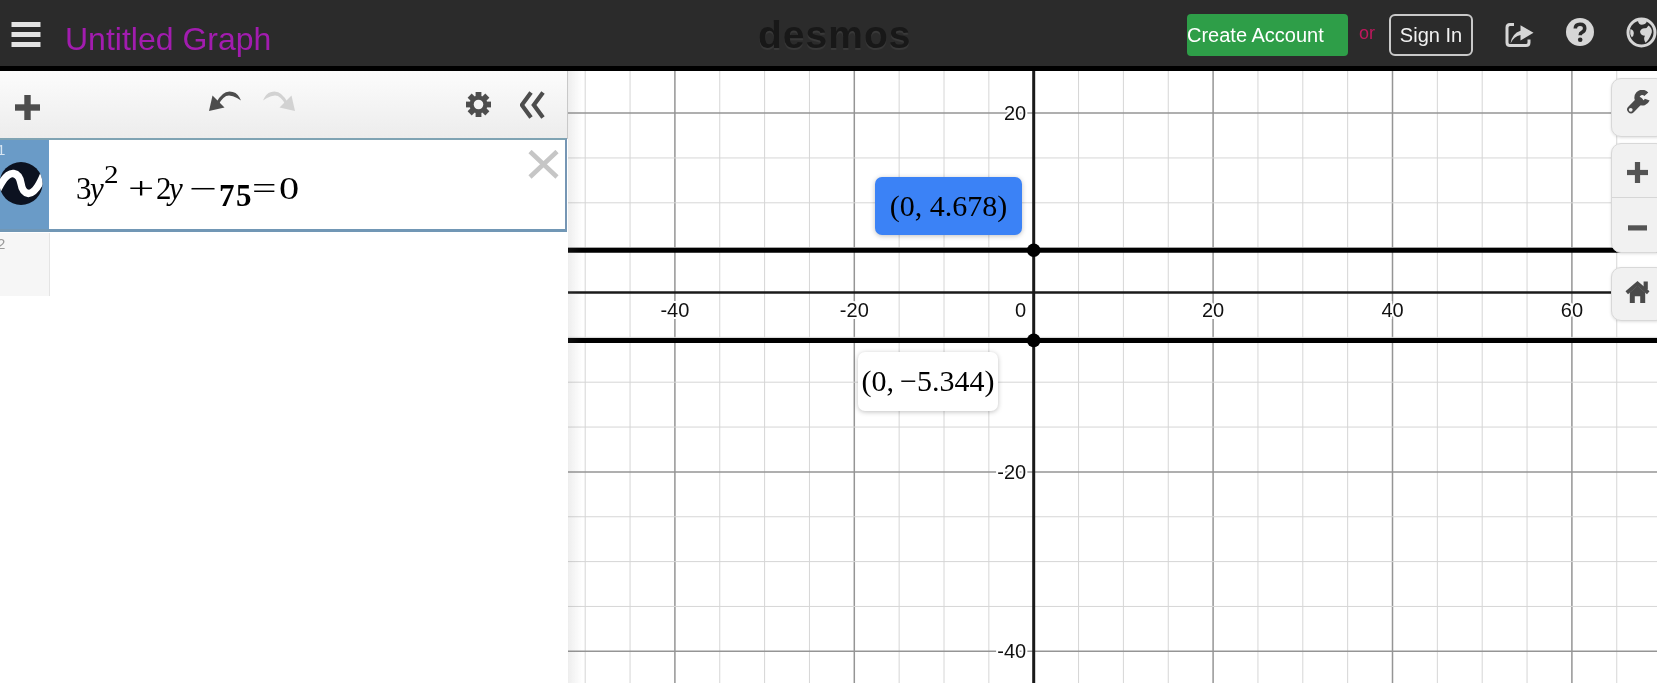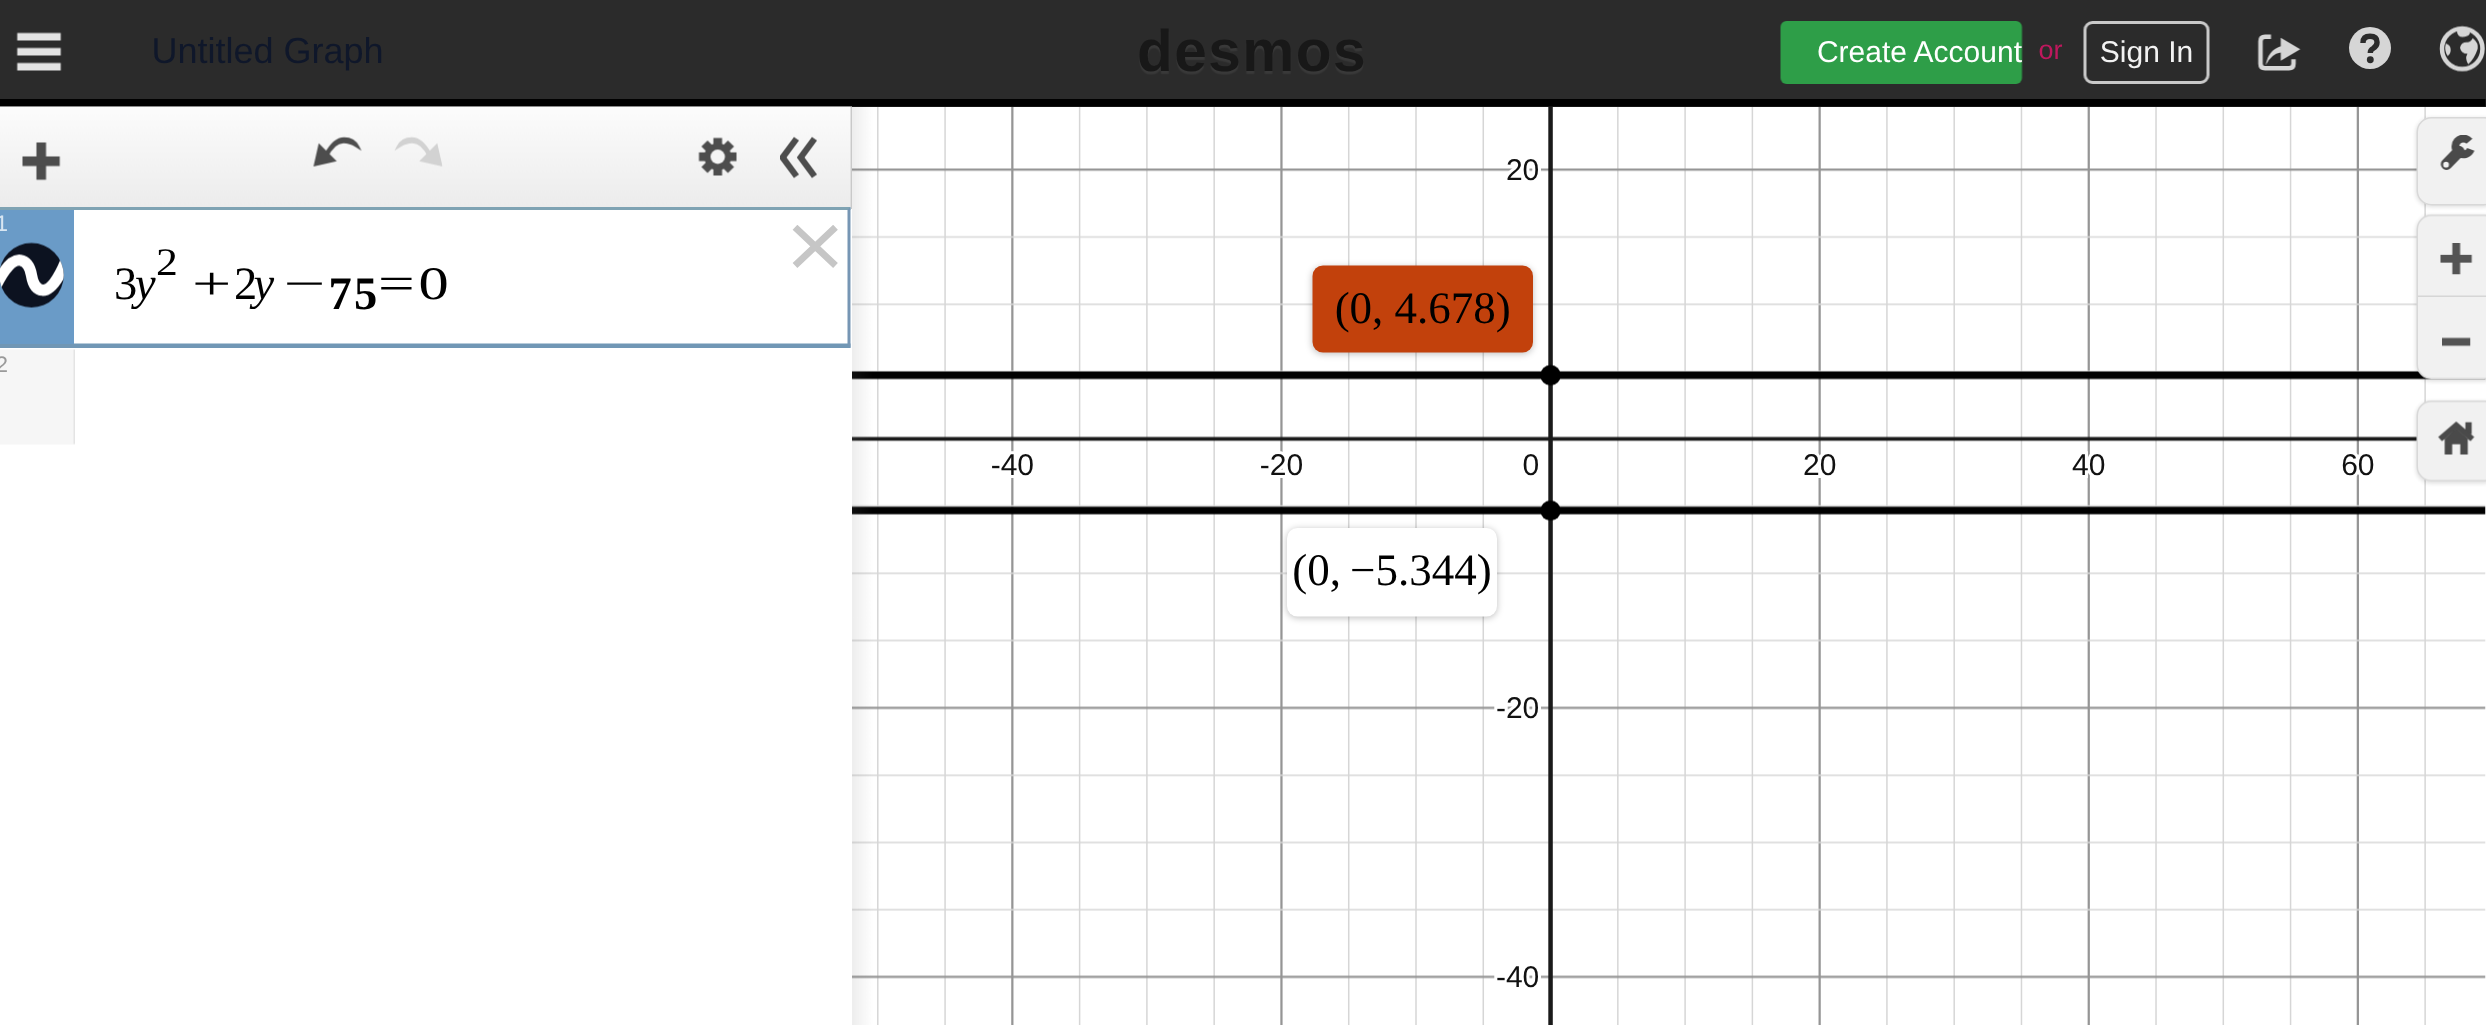"Untitled Graph" div.abs { color: #0f172a -> #a21caf; font-size: 24px -> 32px; margin-left: 36px -> none }
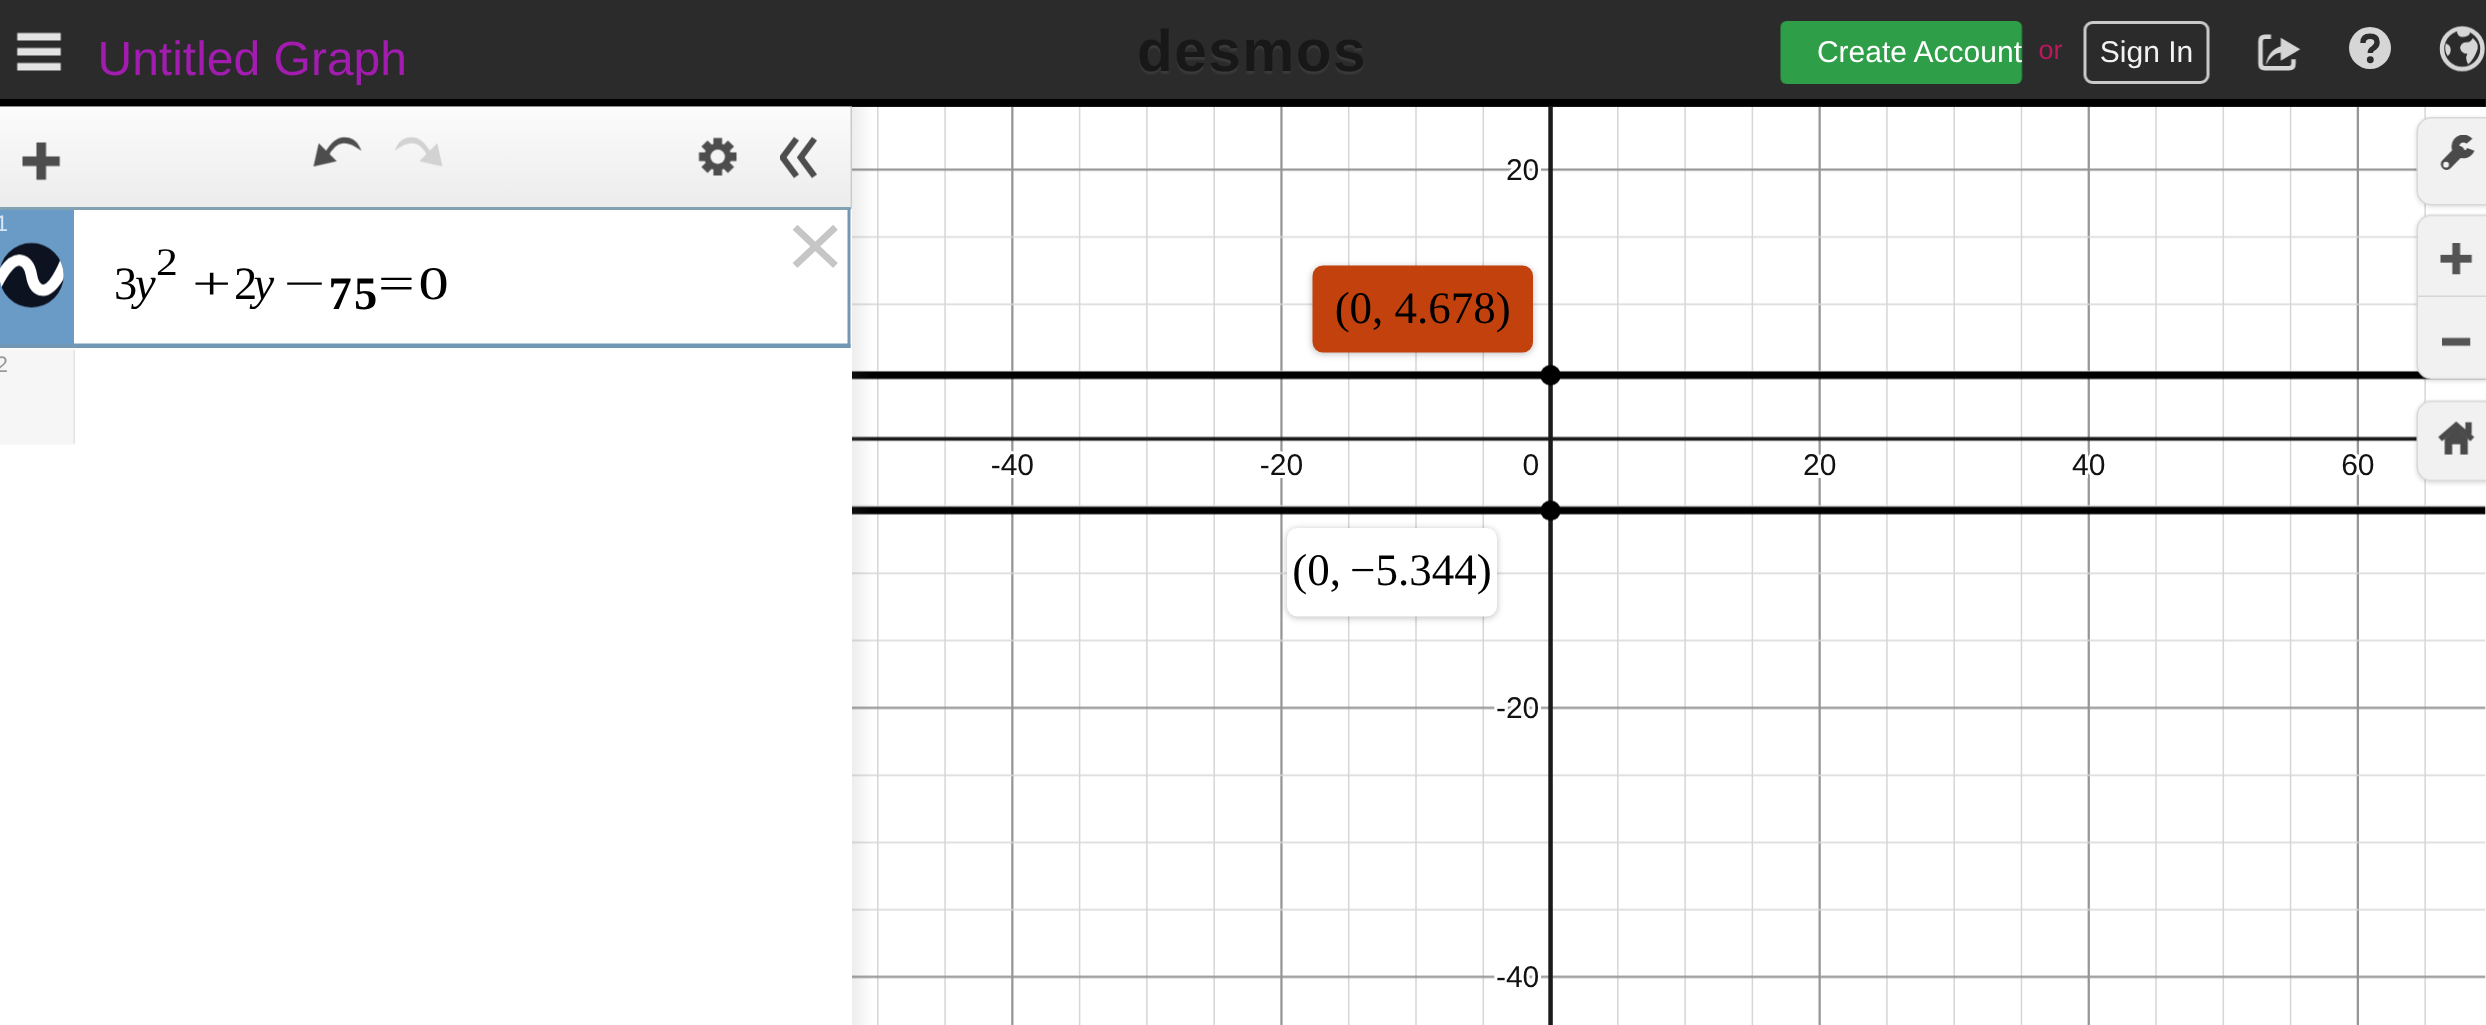"Create Account" div.abs { text-align: right -> left }
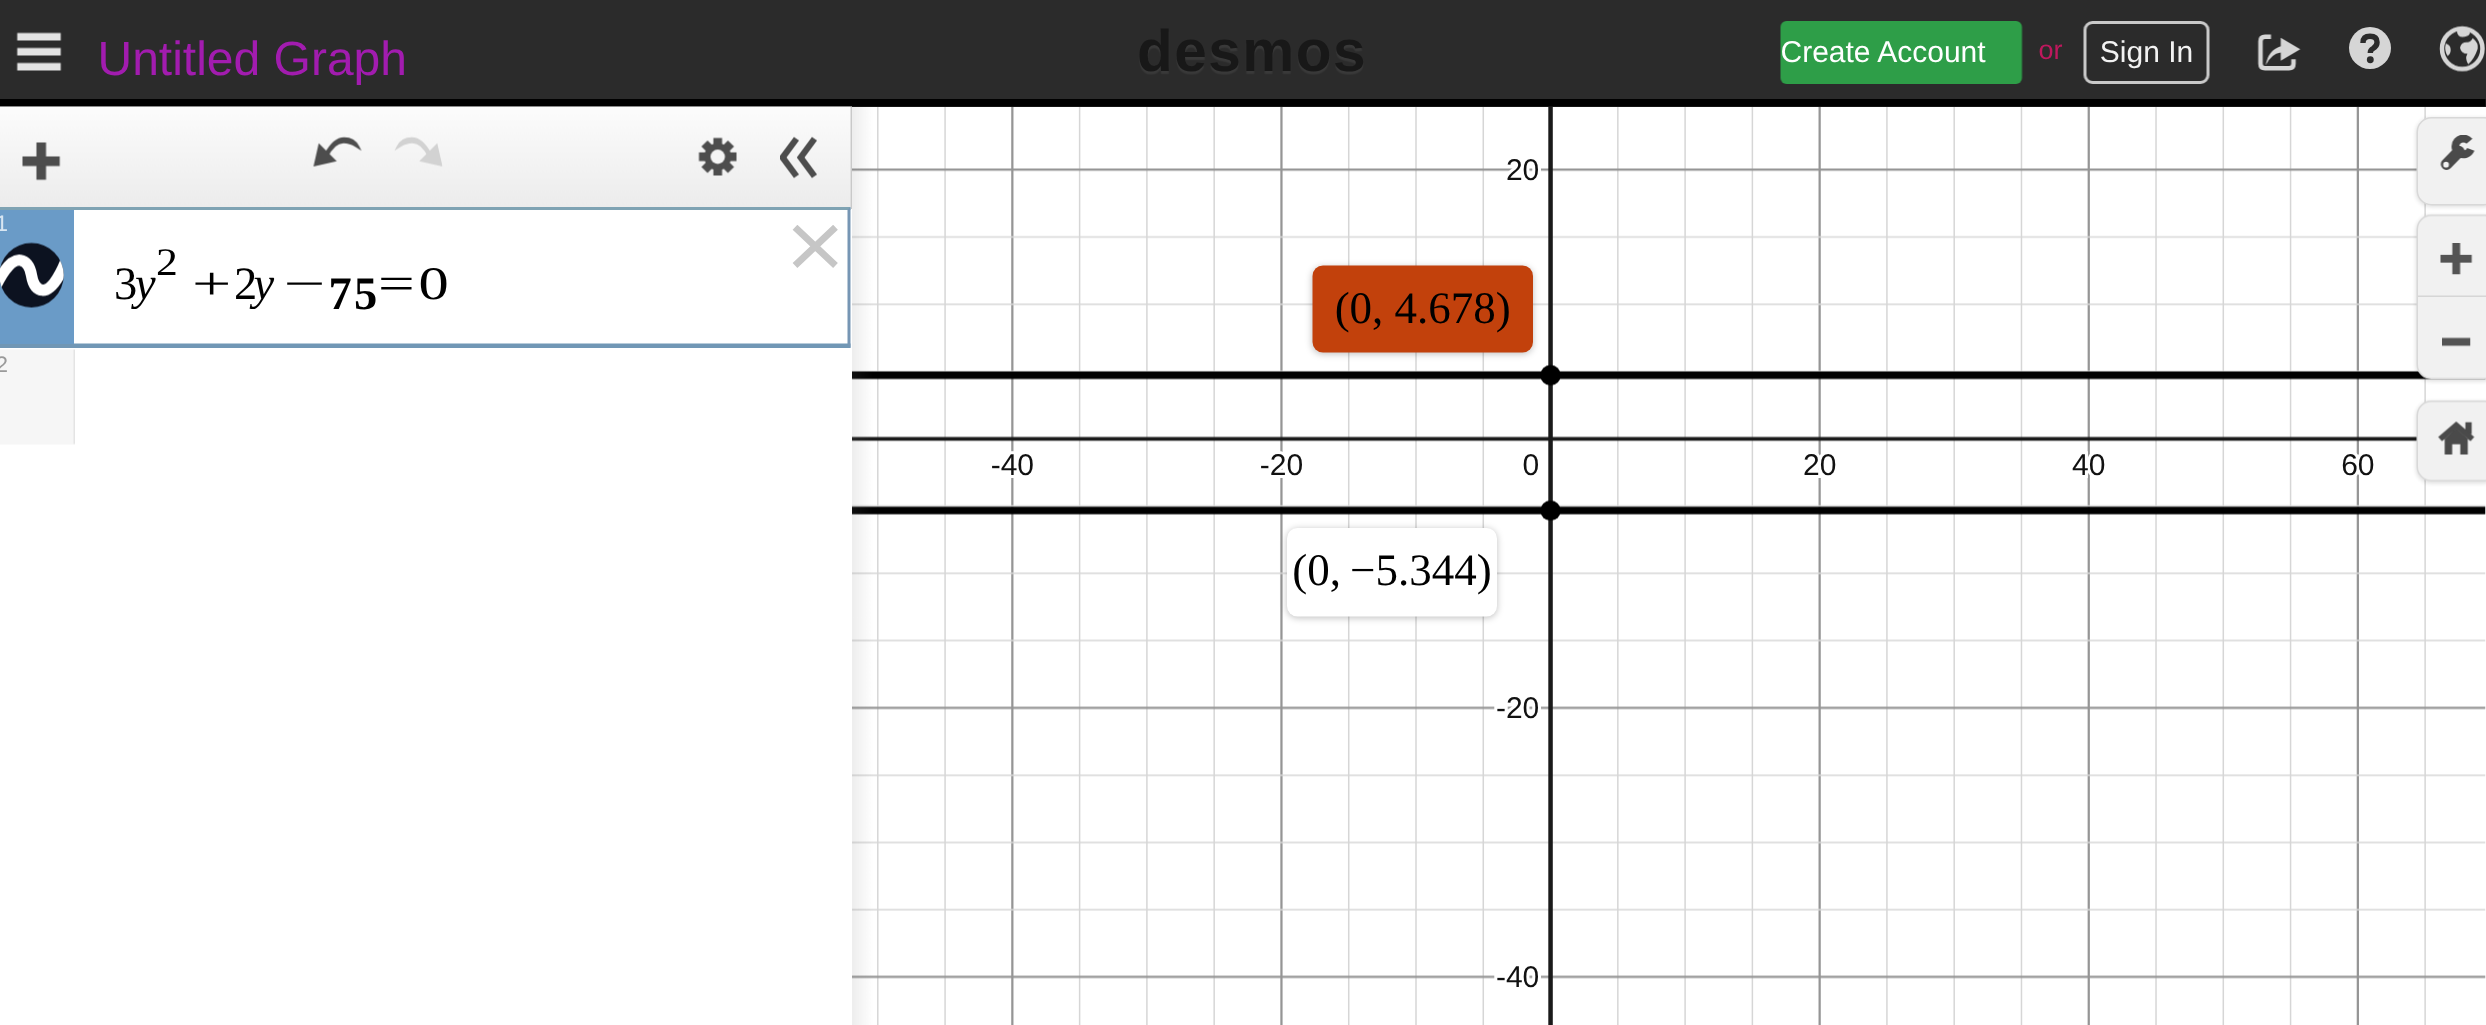"(0, 4.678)" div.abs { background: #c2410c -> #3b82f6 }
